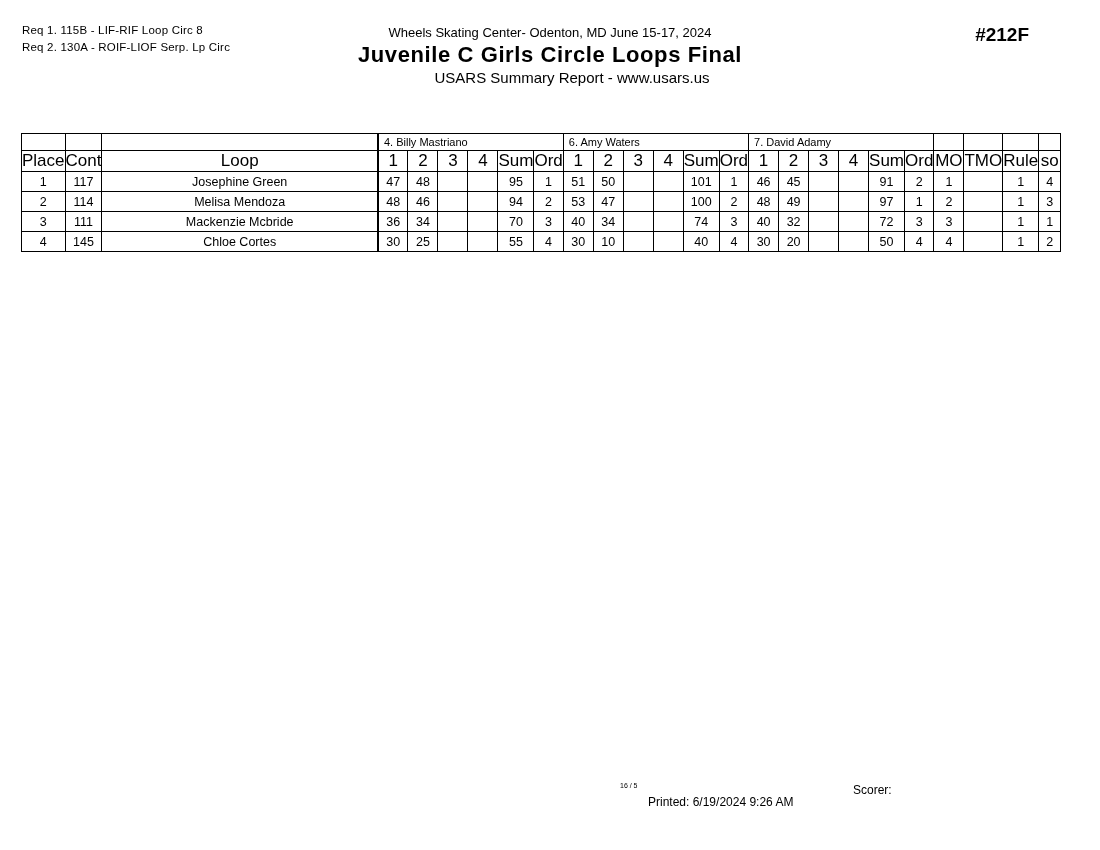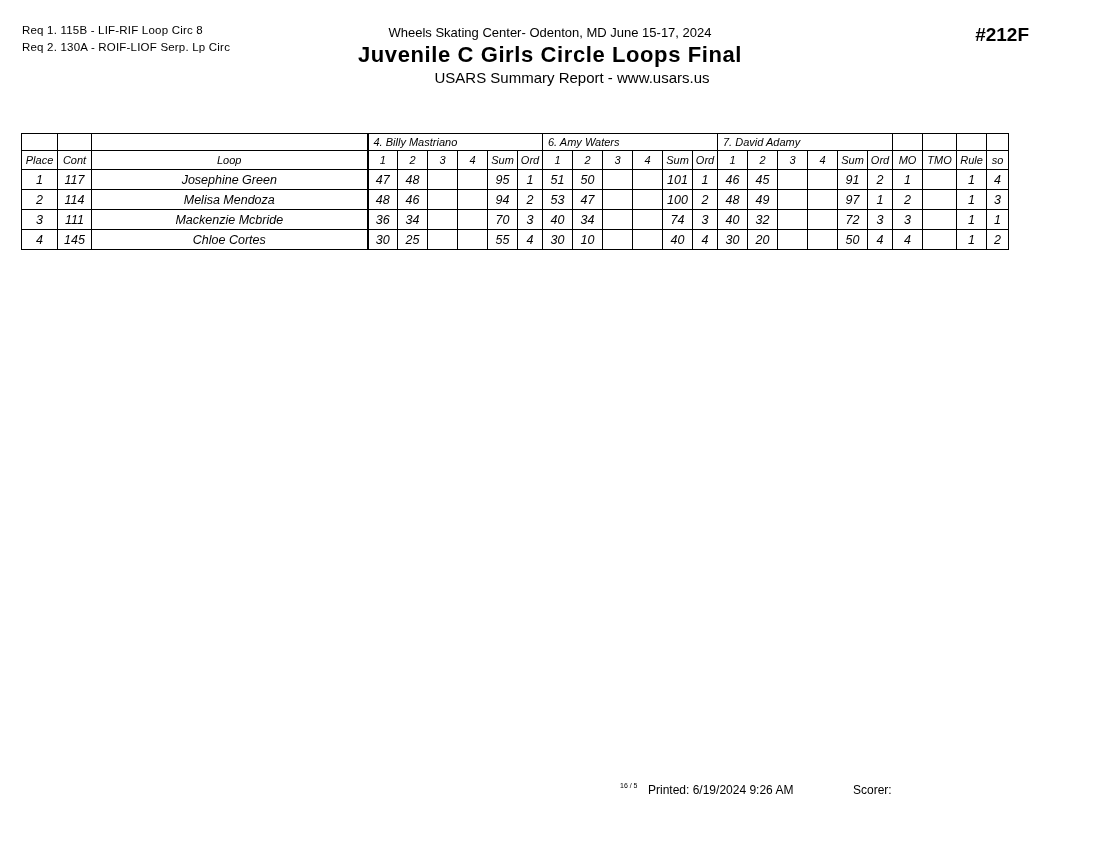"4. Billy Mastriano" .sheet { font-style: italic -> none }
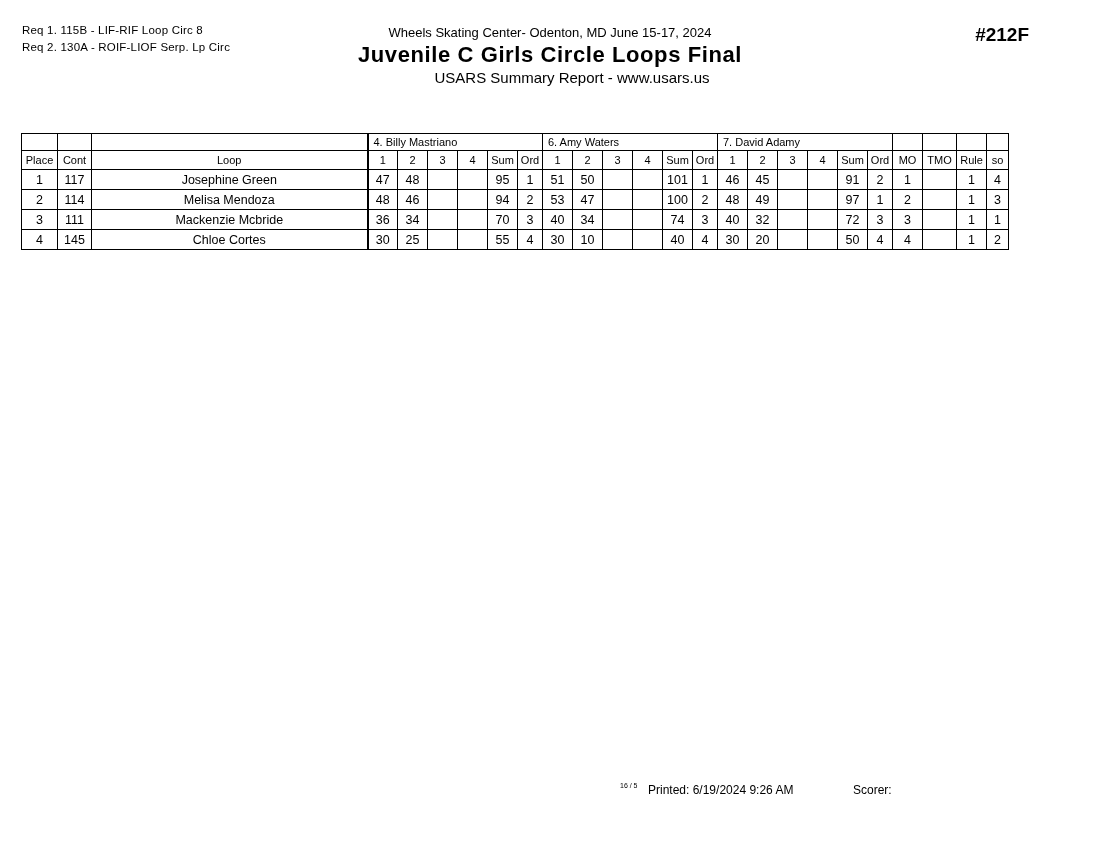"Place" tr.col-head td { font-size: 11px -> 17px }
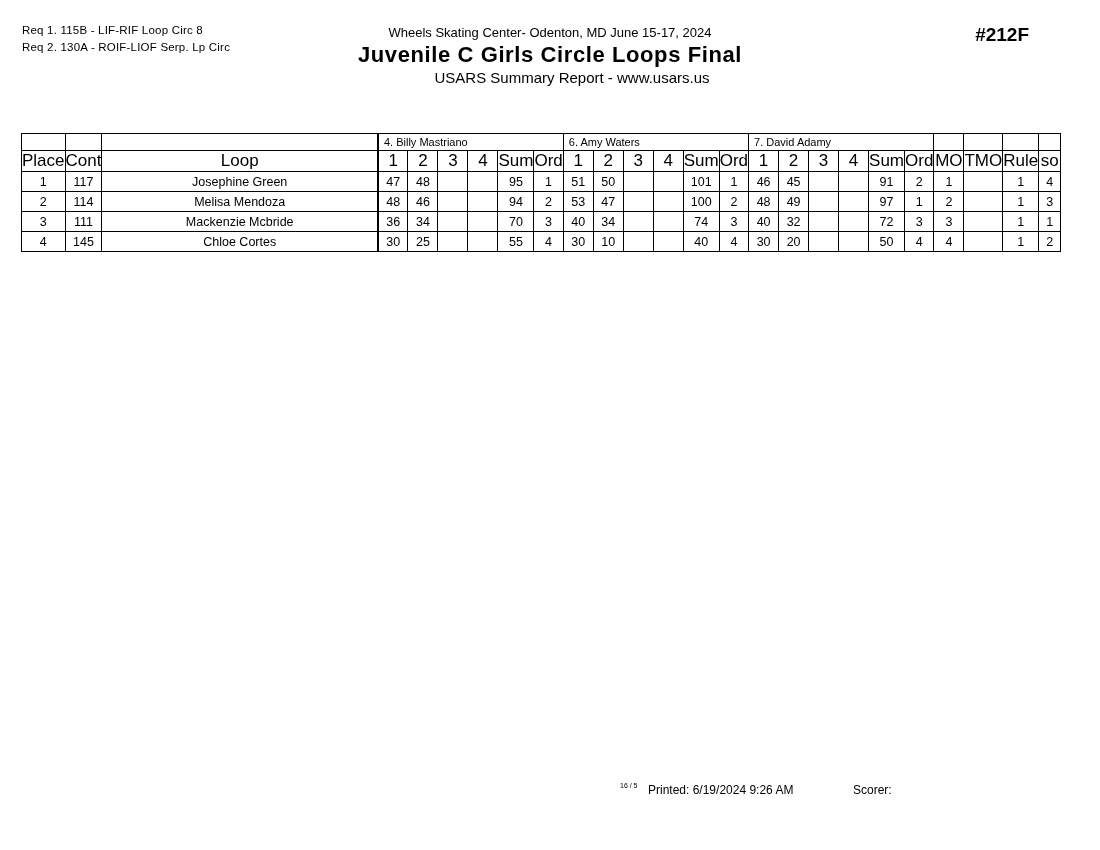"Printed: 6/19/2024 9:26 AM" .footer .printed { top: 3px -> 15px }
